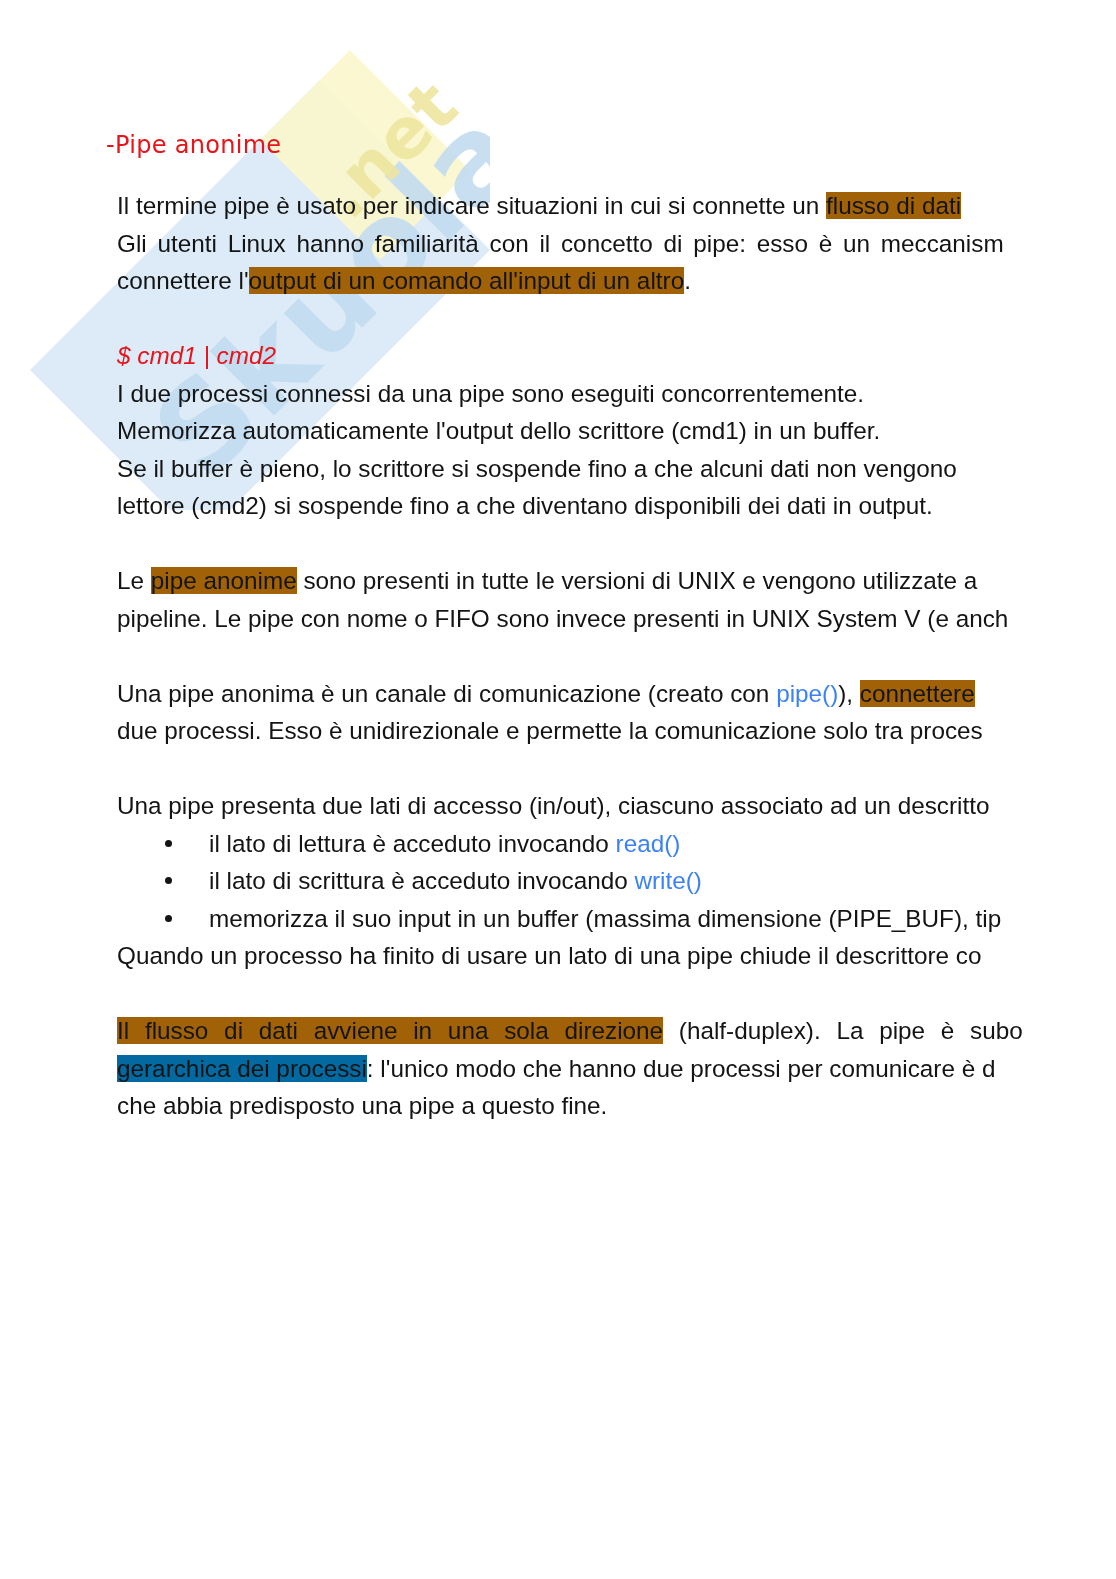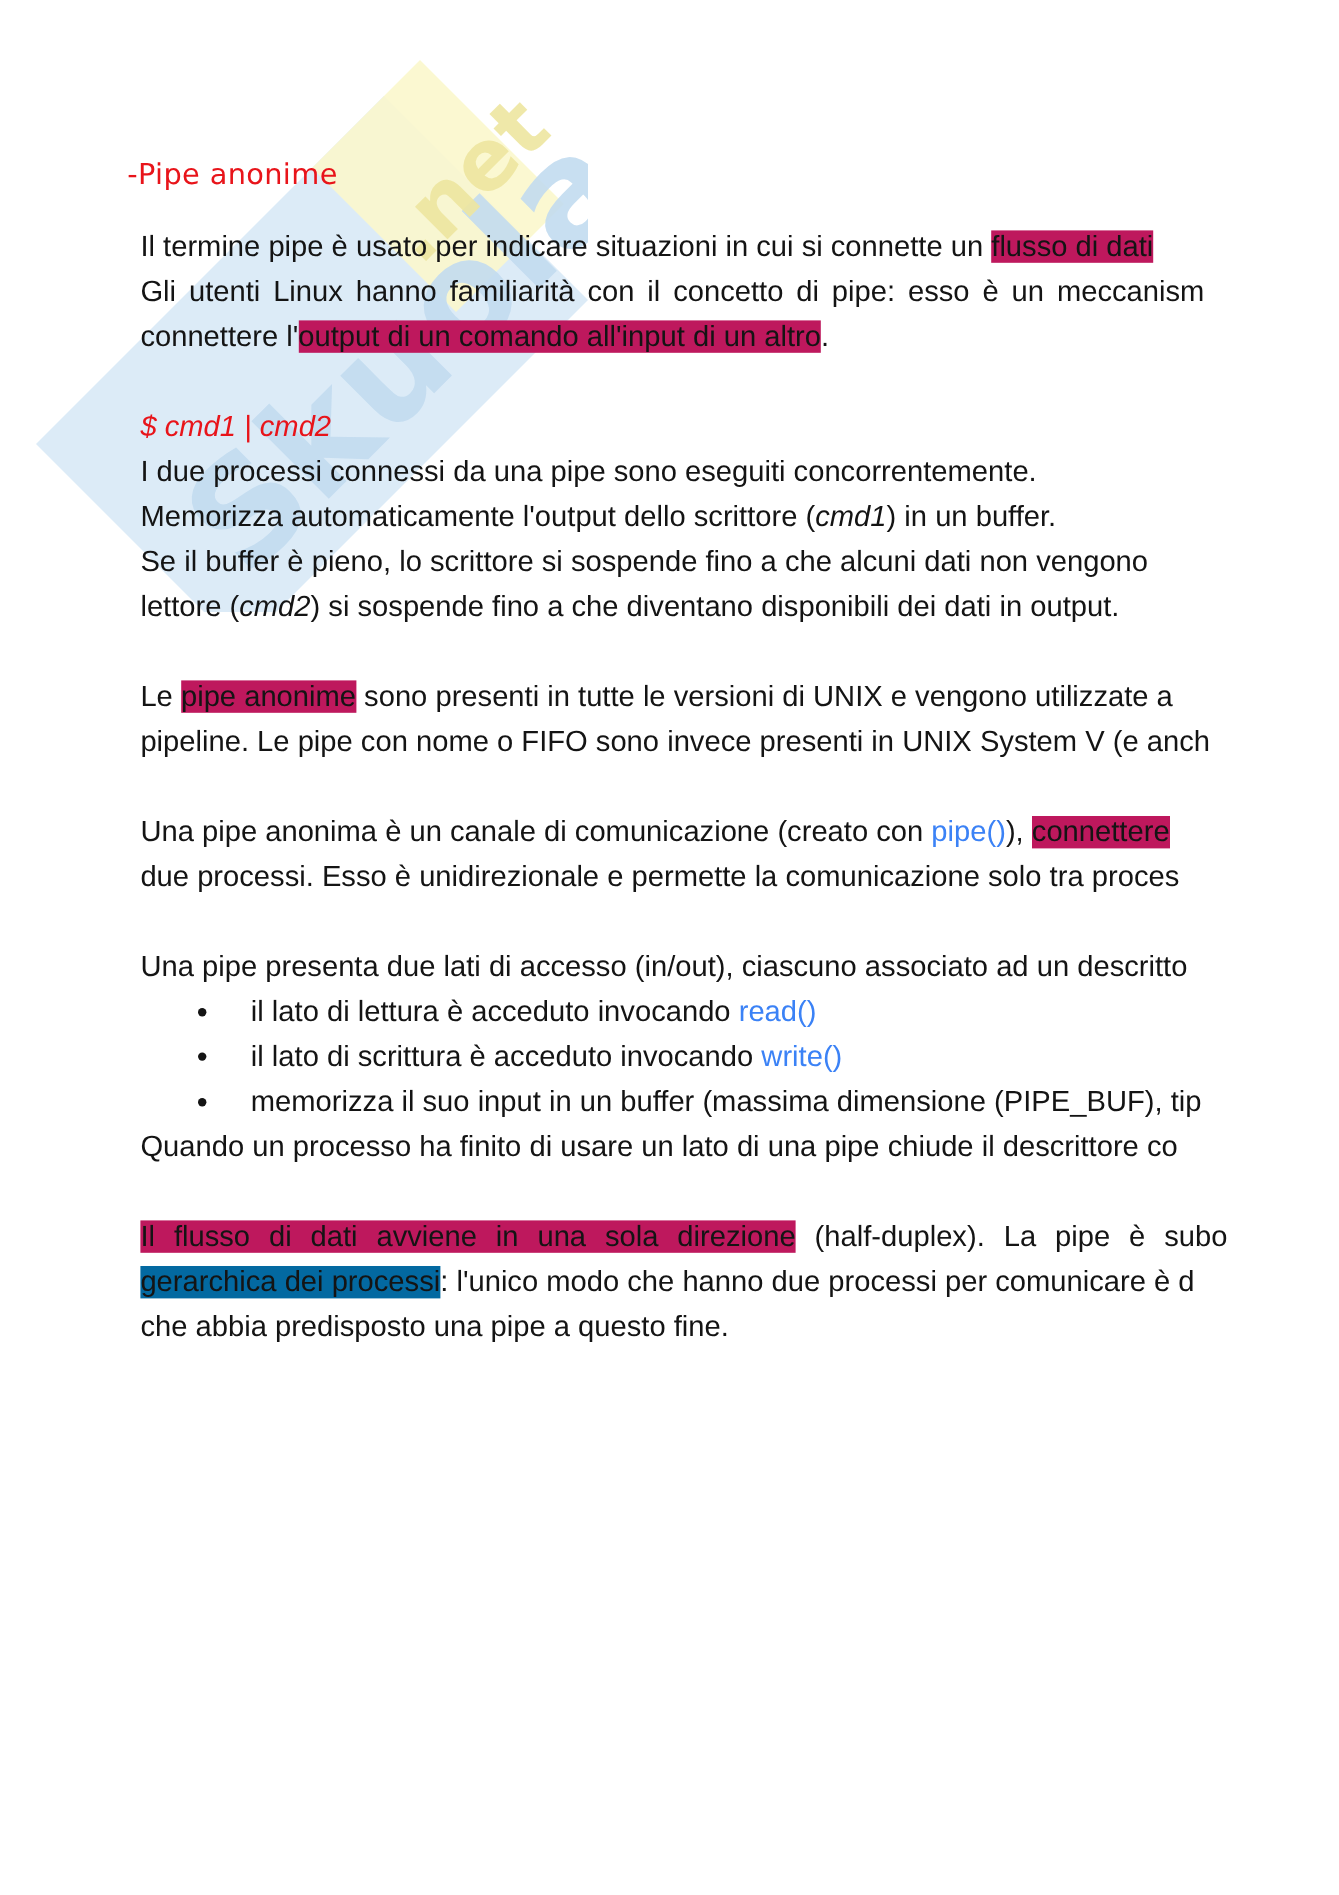"flusso di dati" .hl-y { background: #be185d -> #a16207 }
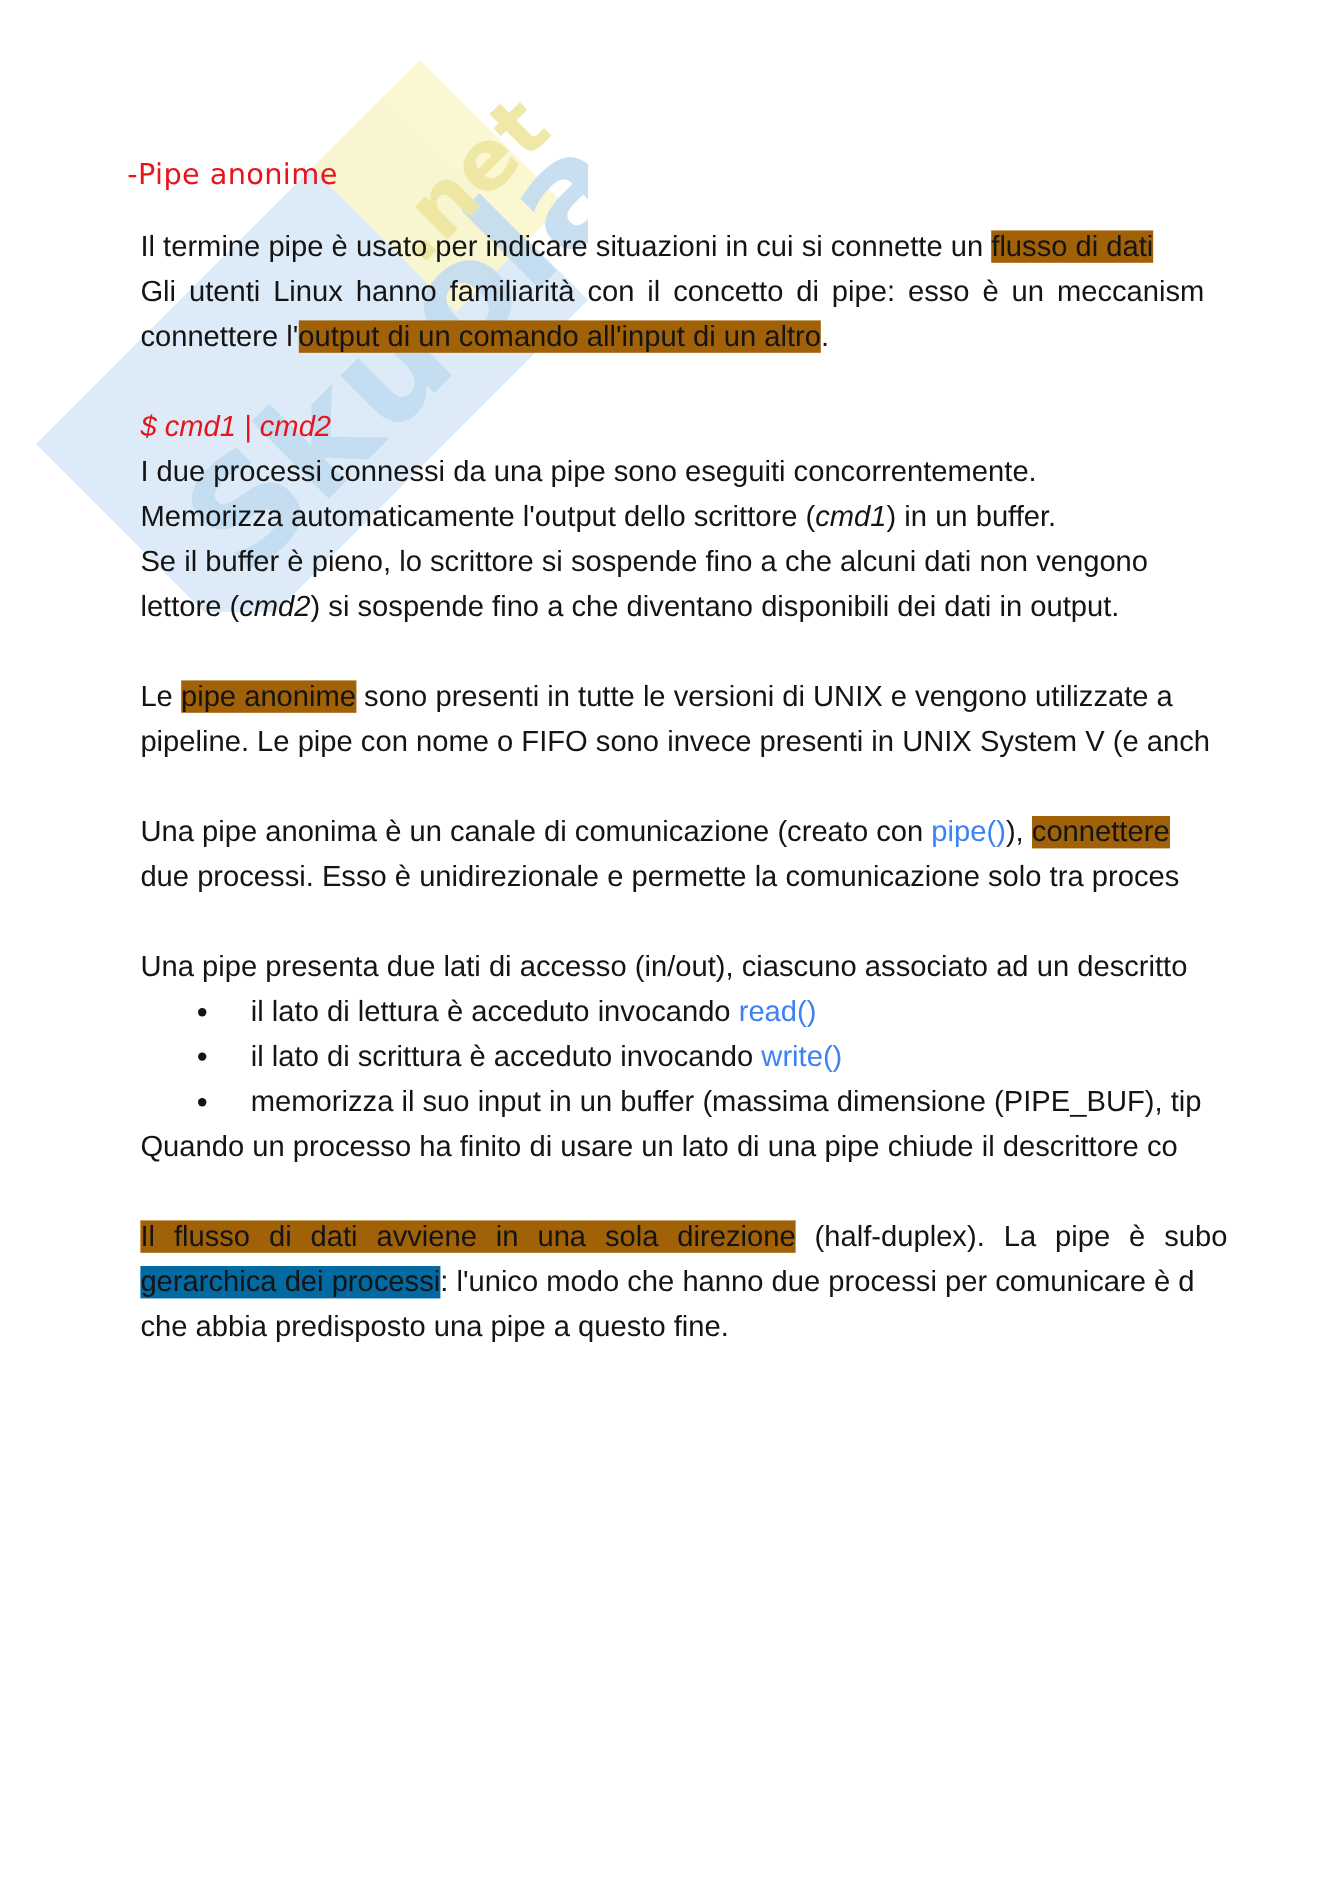"cmd1" .it { font-style: italic -> none }
